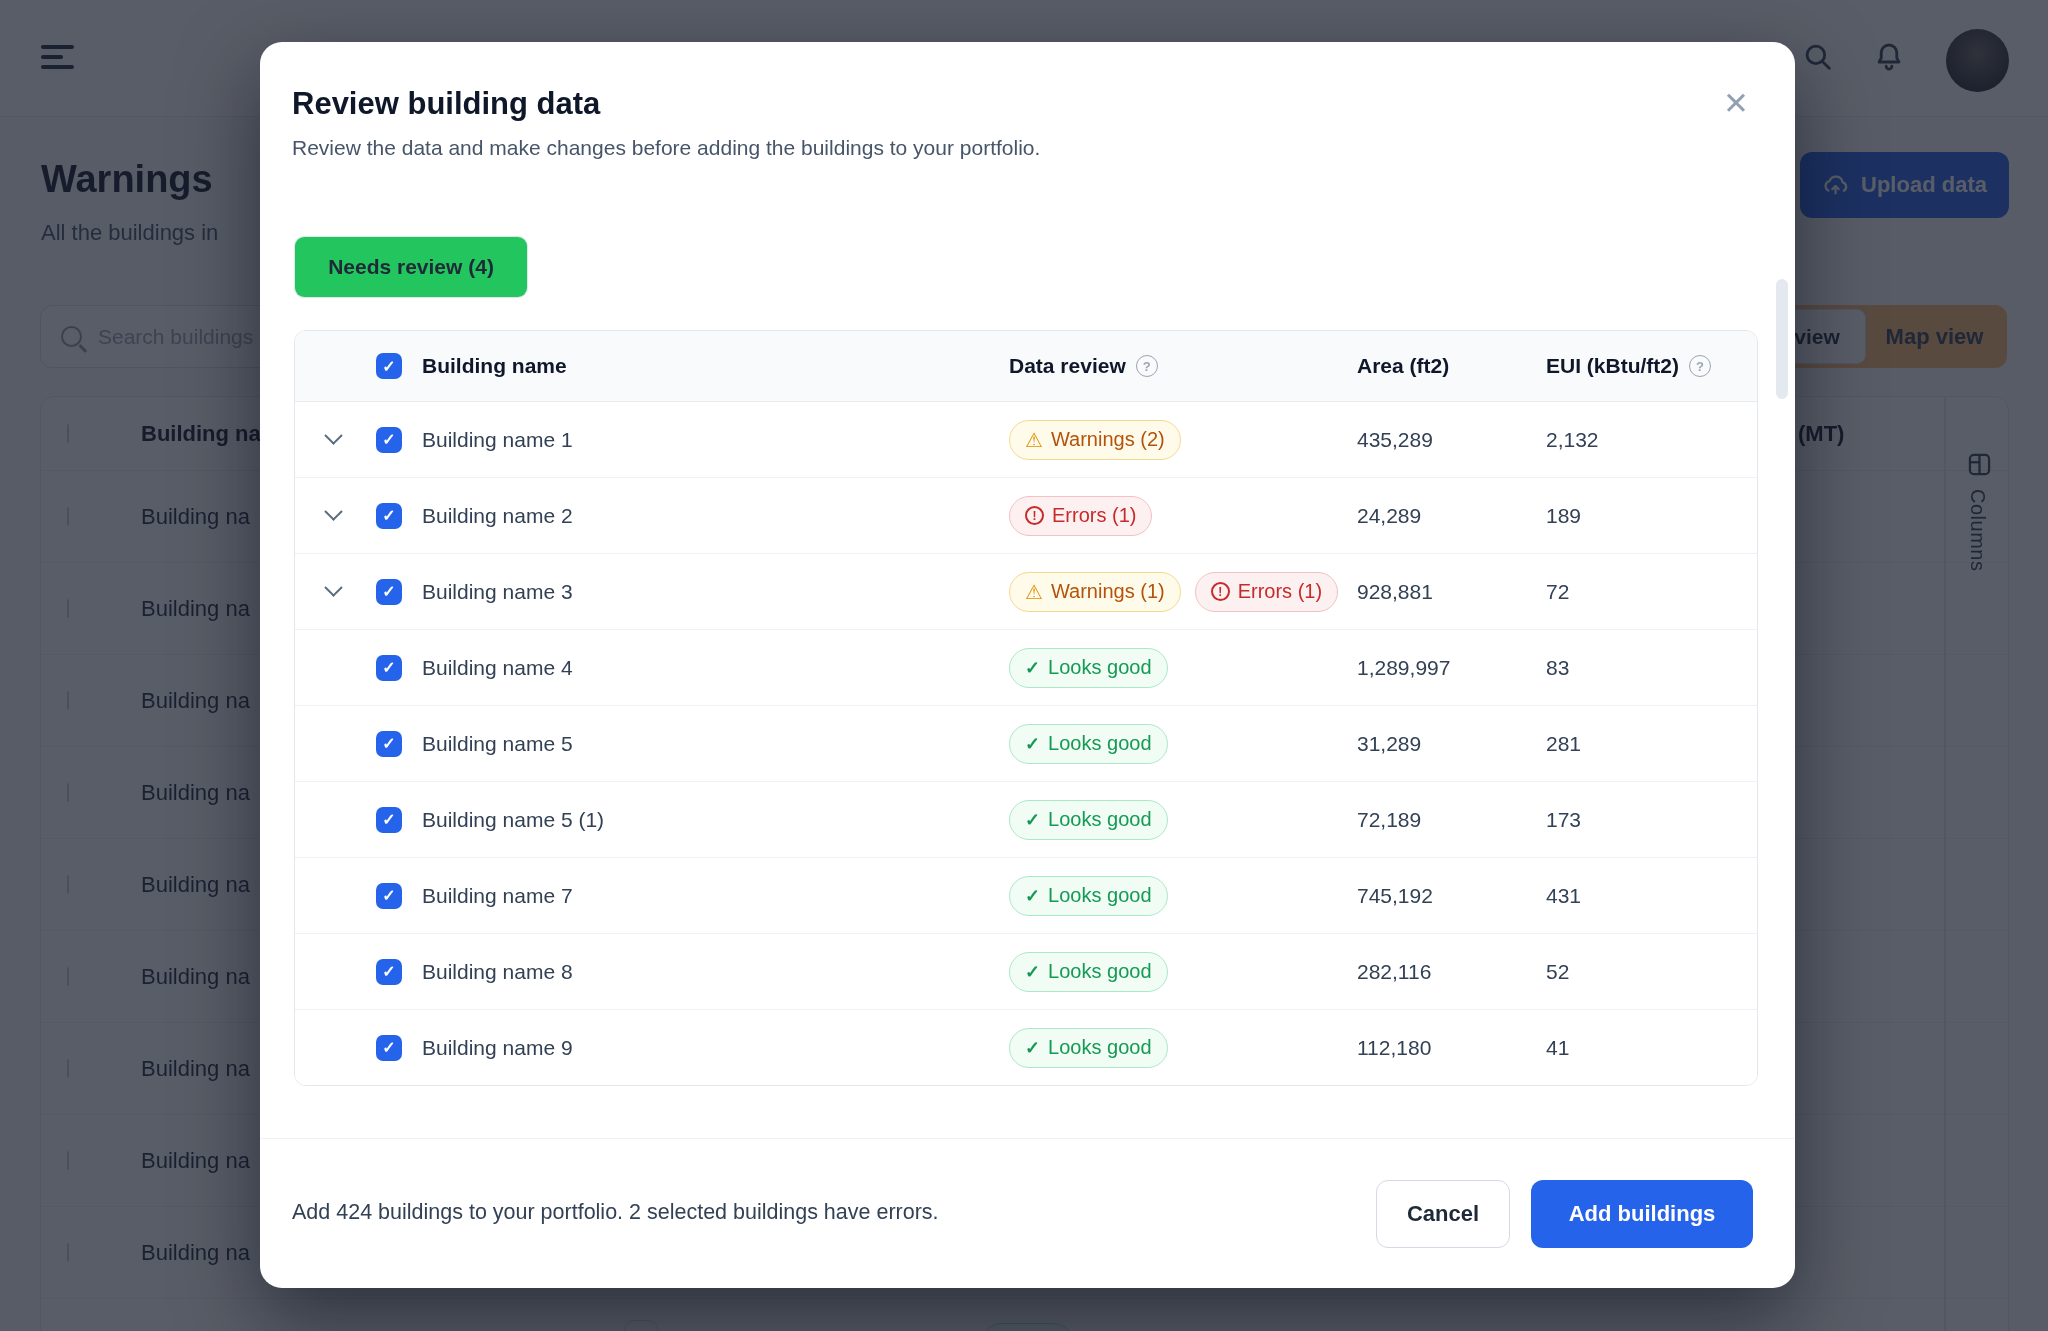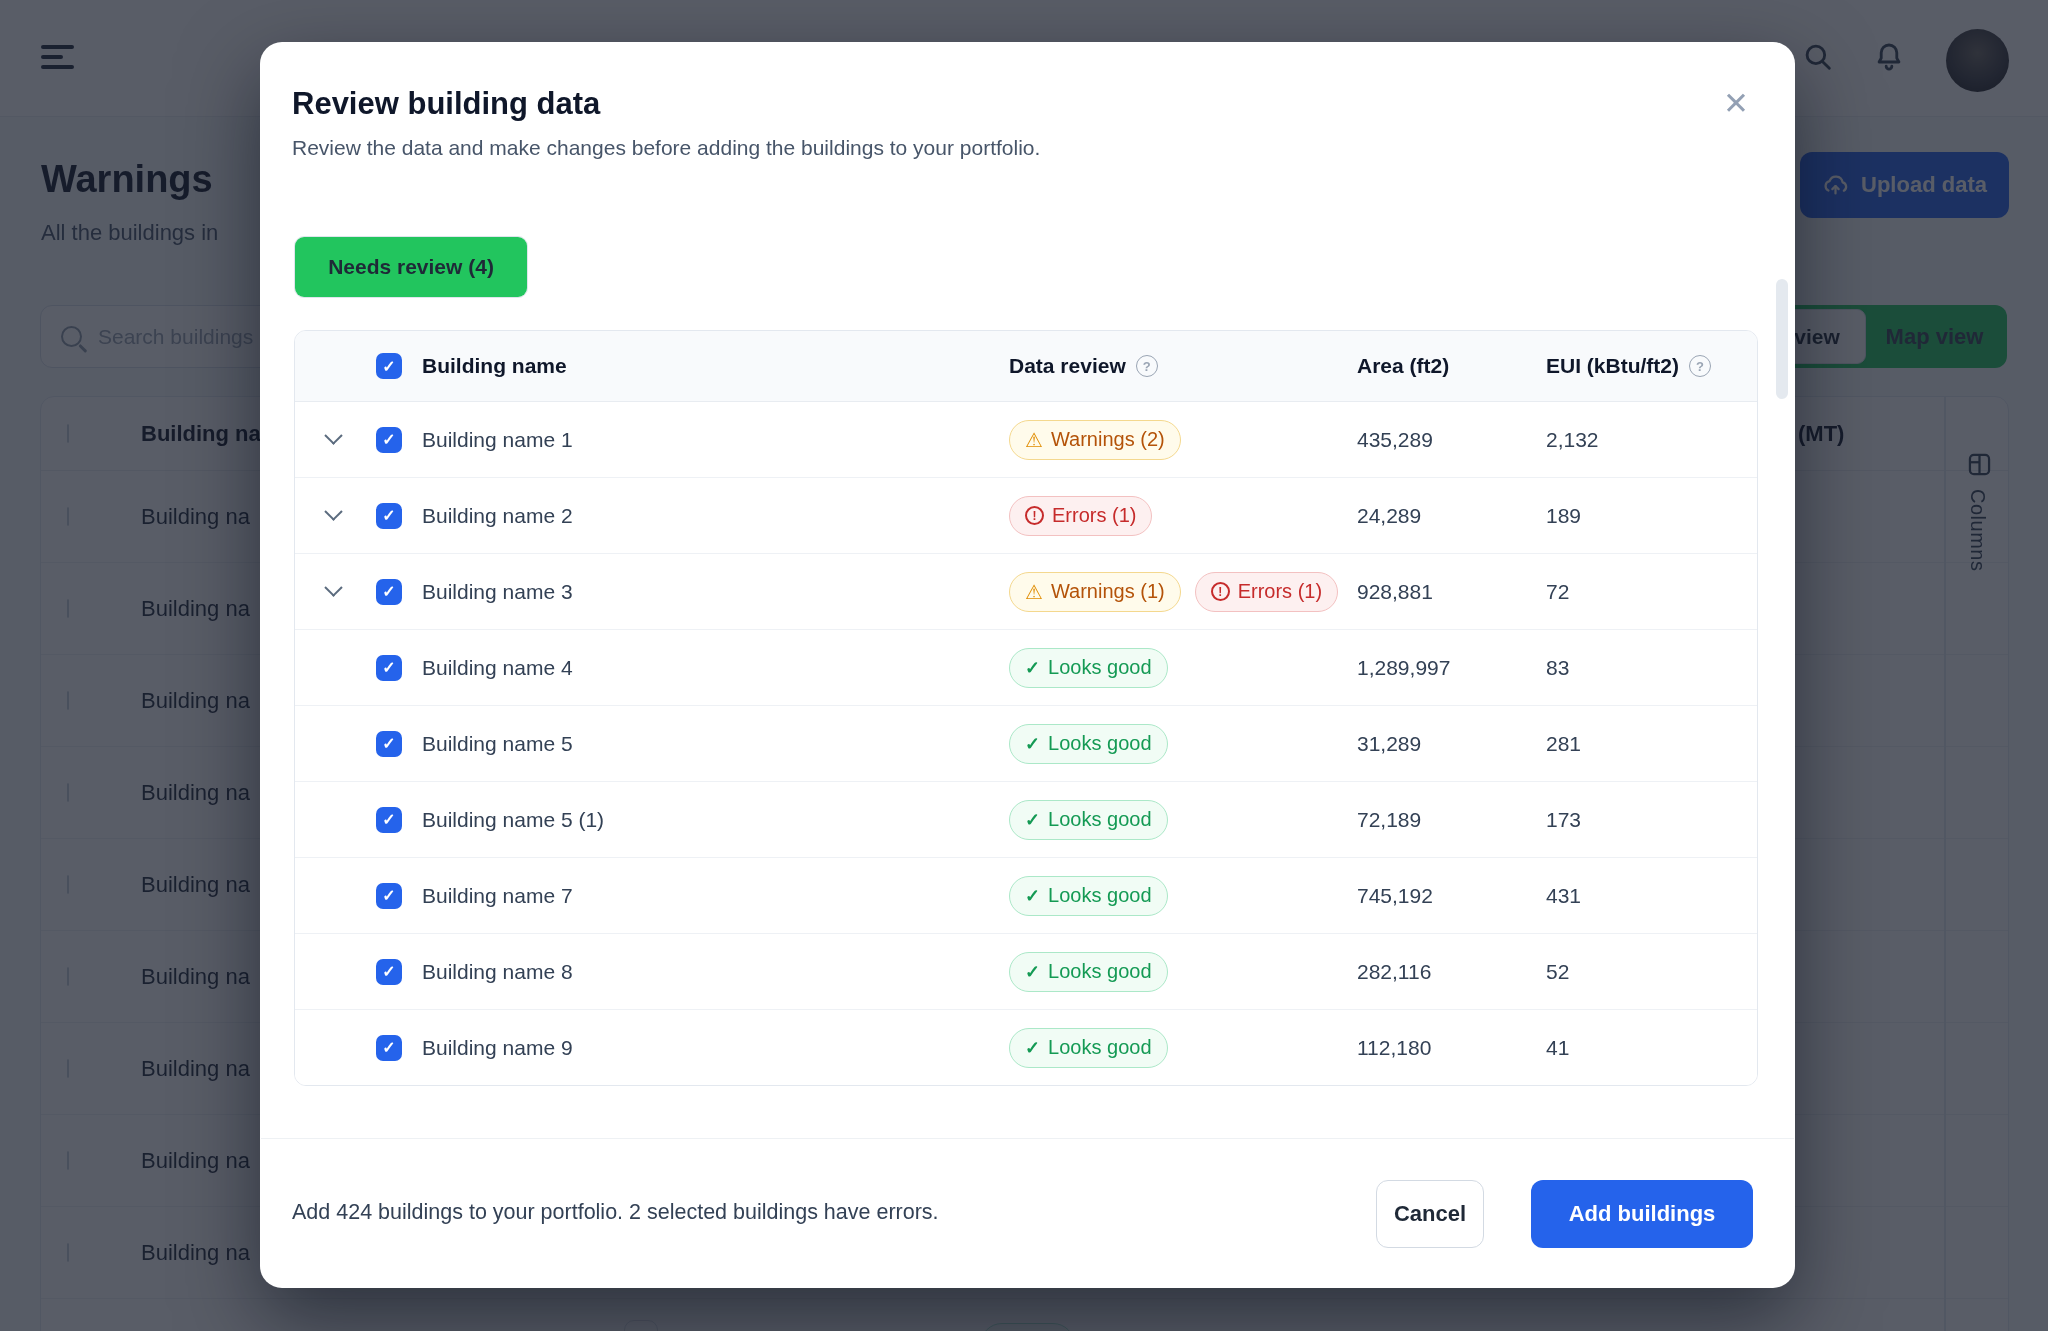"view" .toggle { background: #22c55e -> #fdba74 }
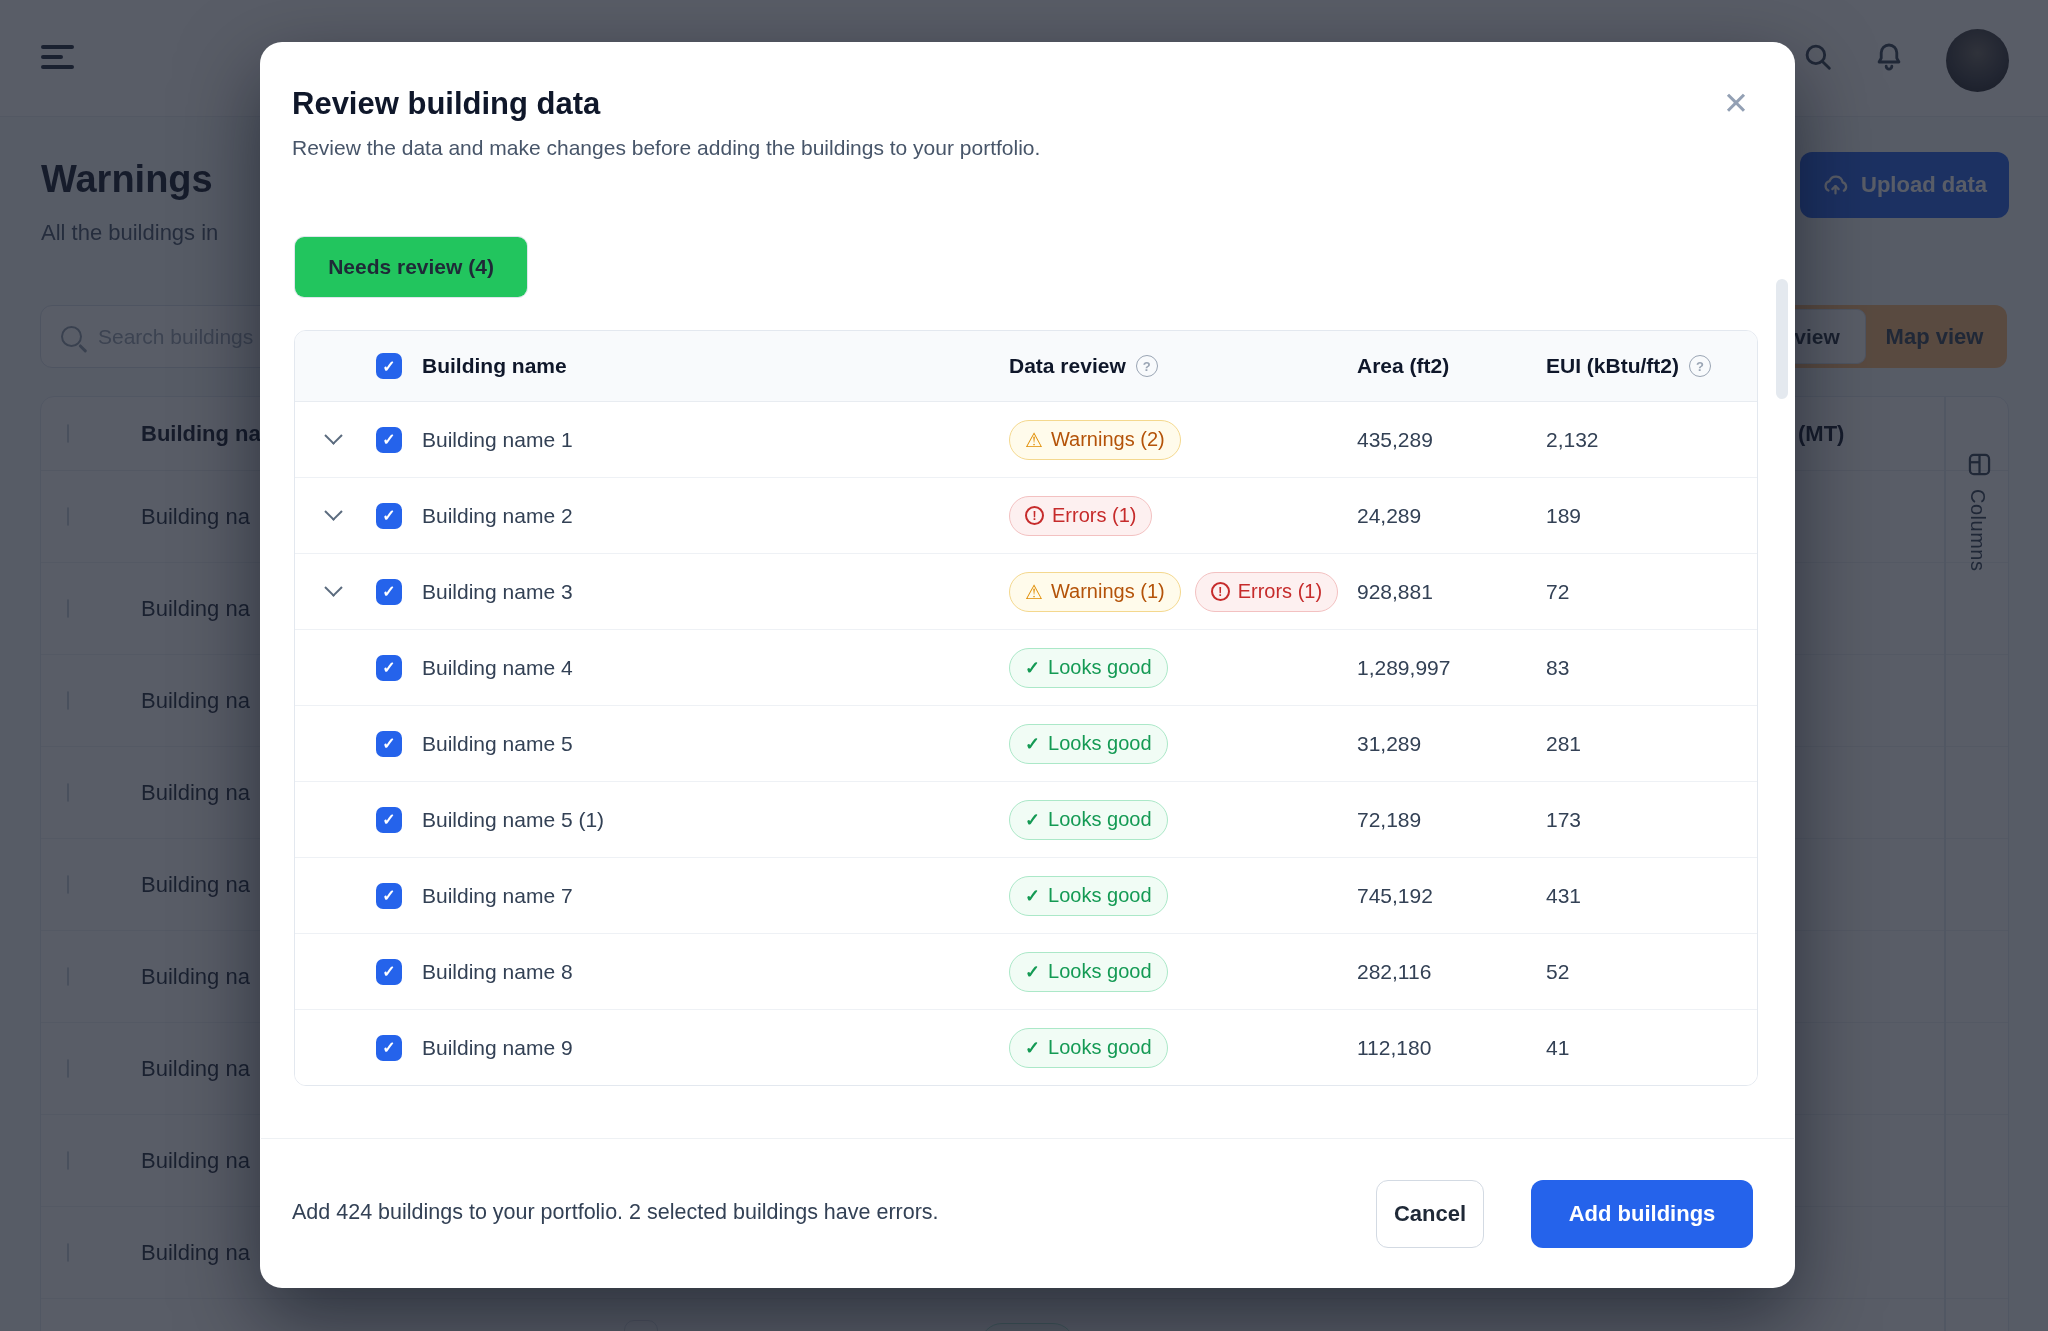"Cancel" .btn-cancel { width: 108px -> 134px }
